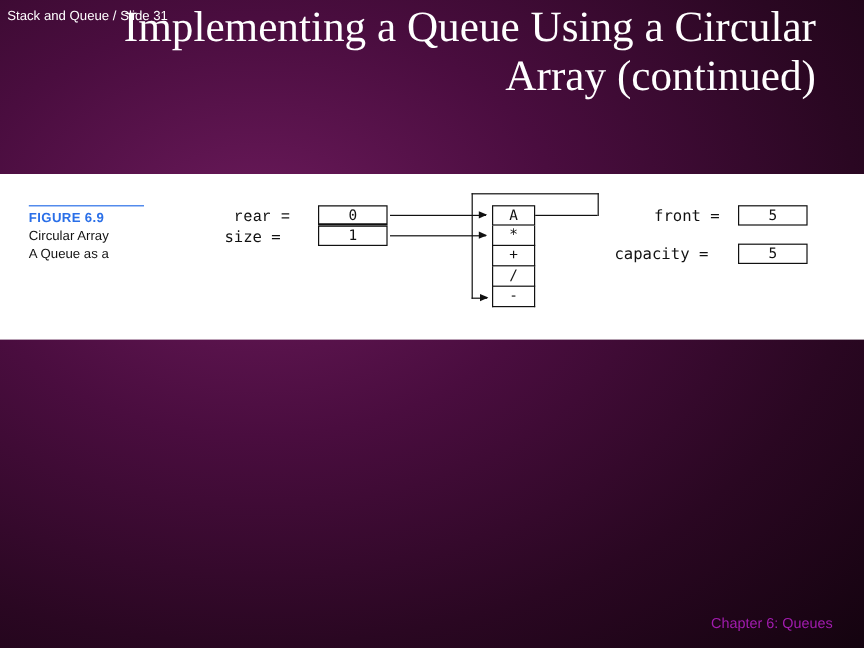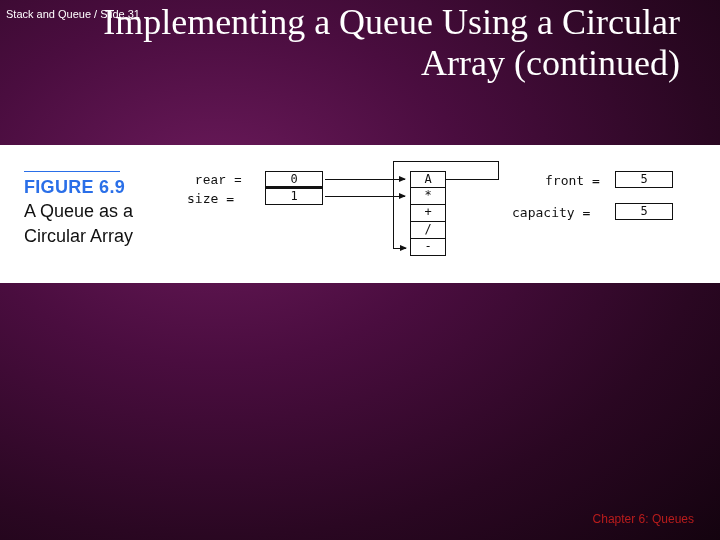"FIGURE 6.9" .fig-caption { font-size: 18px -> 11px }
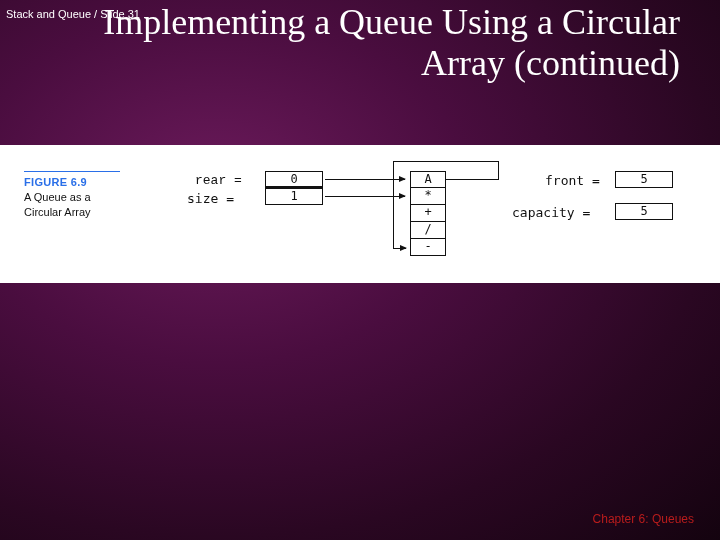"A Queue as a" div { order: before "Circular Array" -> after "Circular Array" }
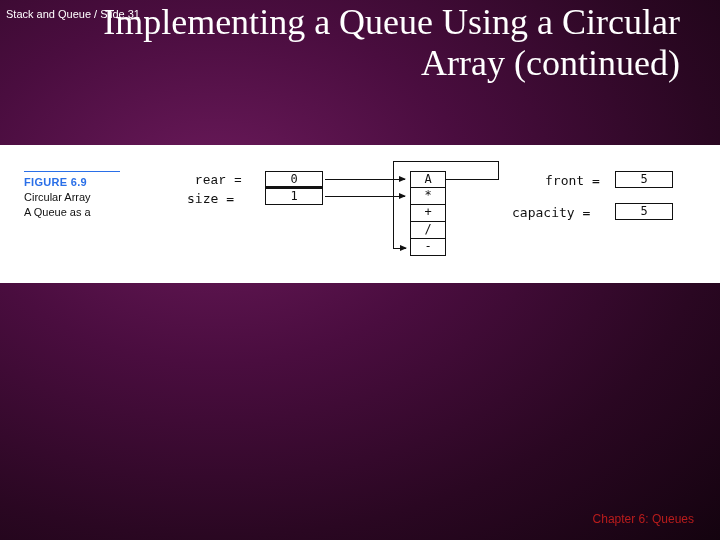"Chapter 6: Queues" .footer { color: #b91c1c -> #a21caf }
